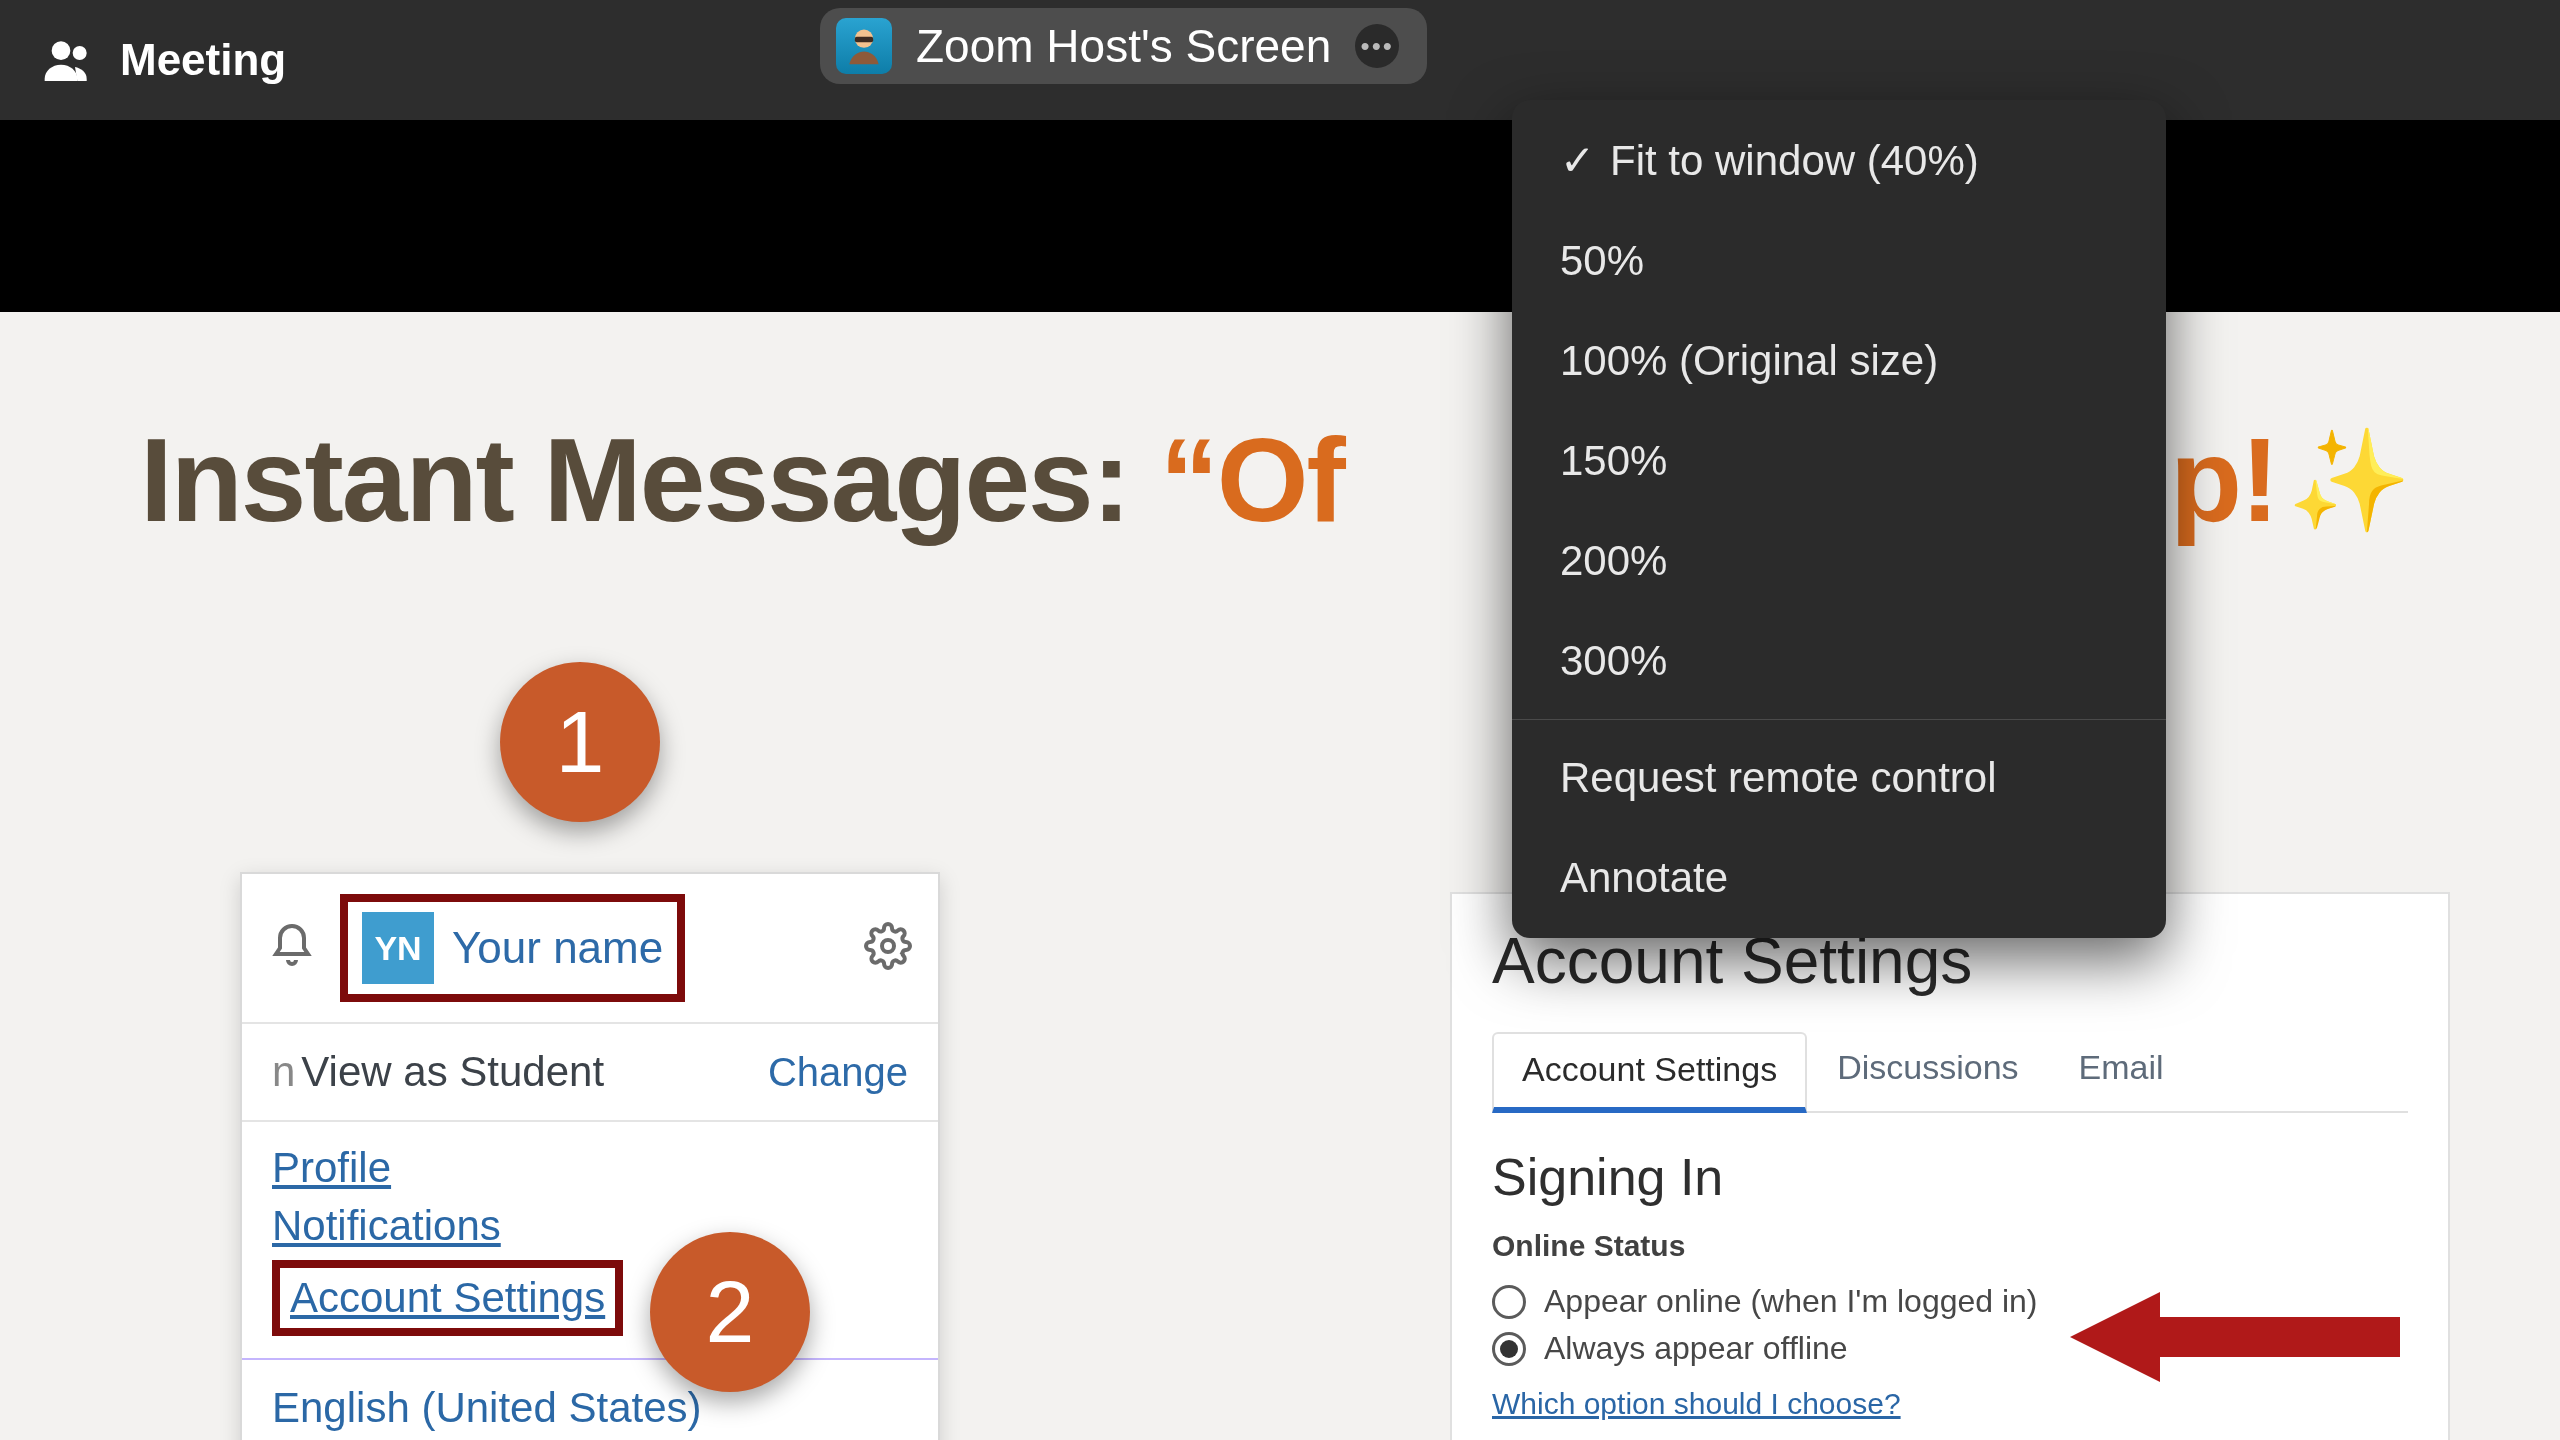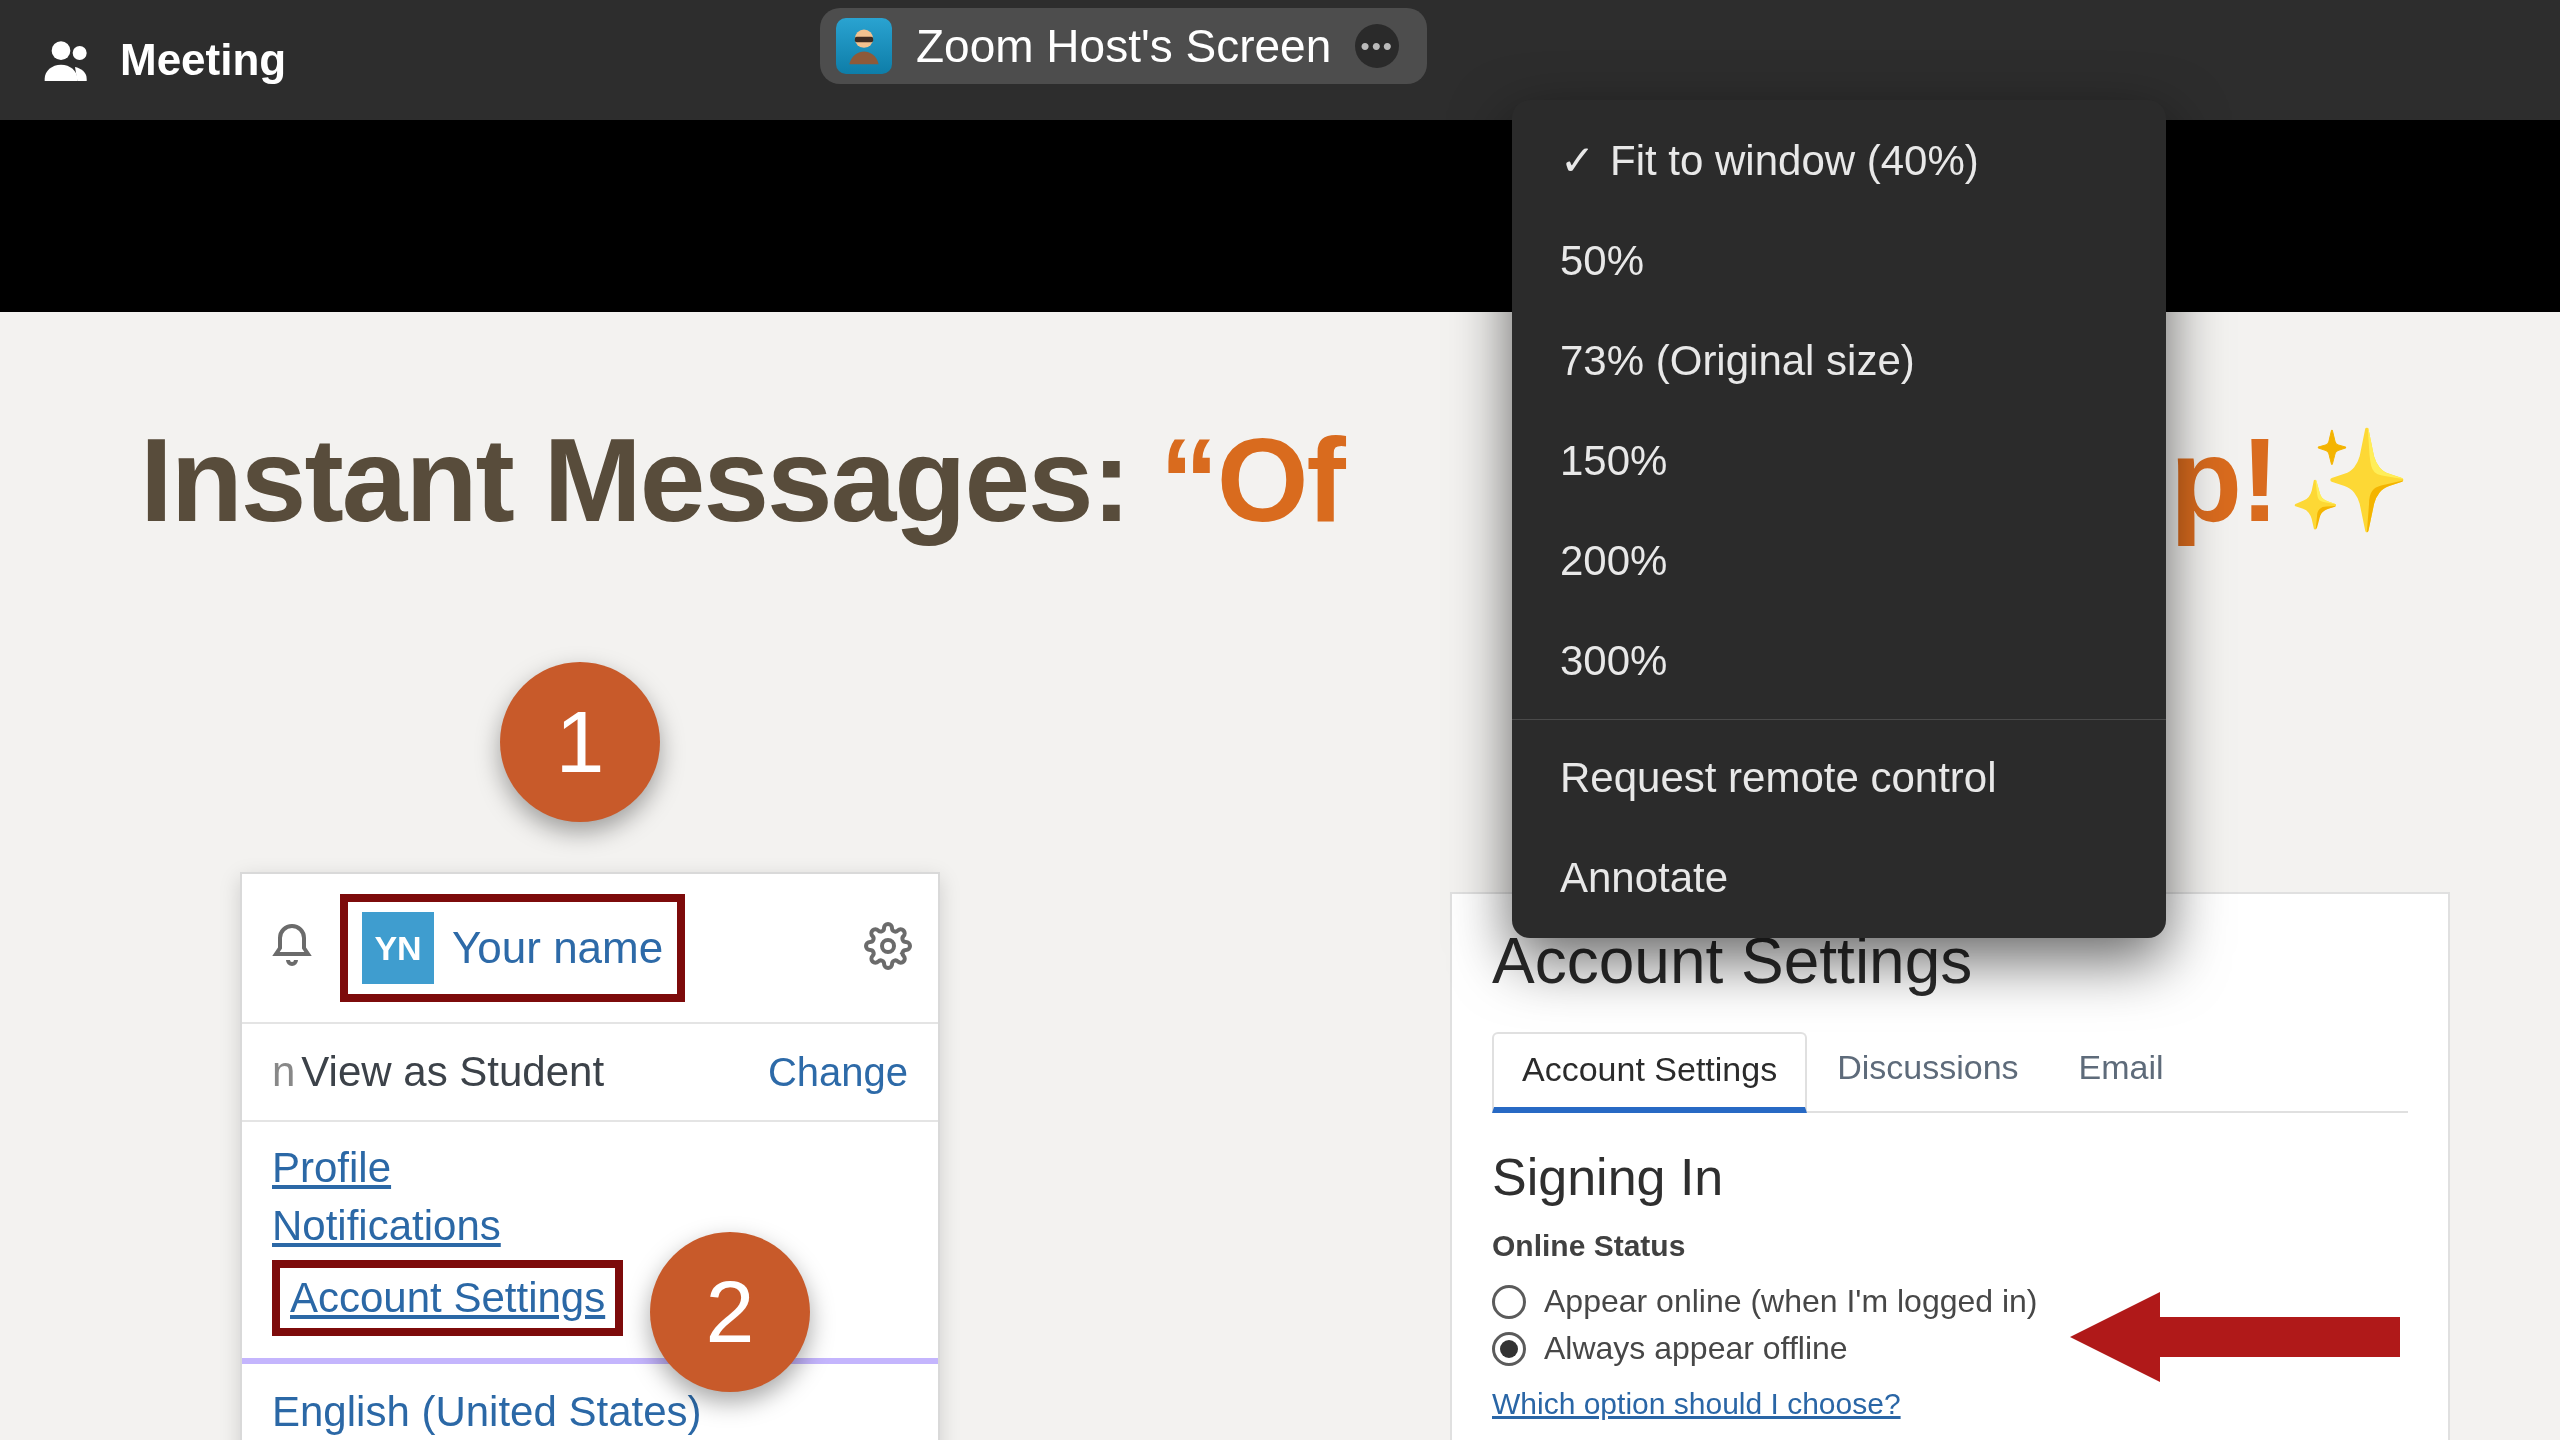"73% (Original size)" span { text: 73% -> 100% }
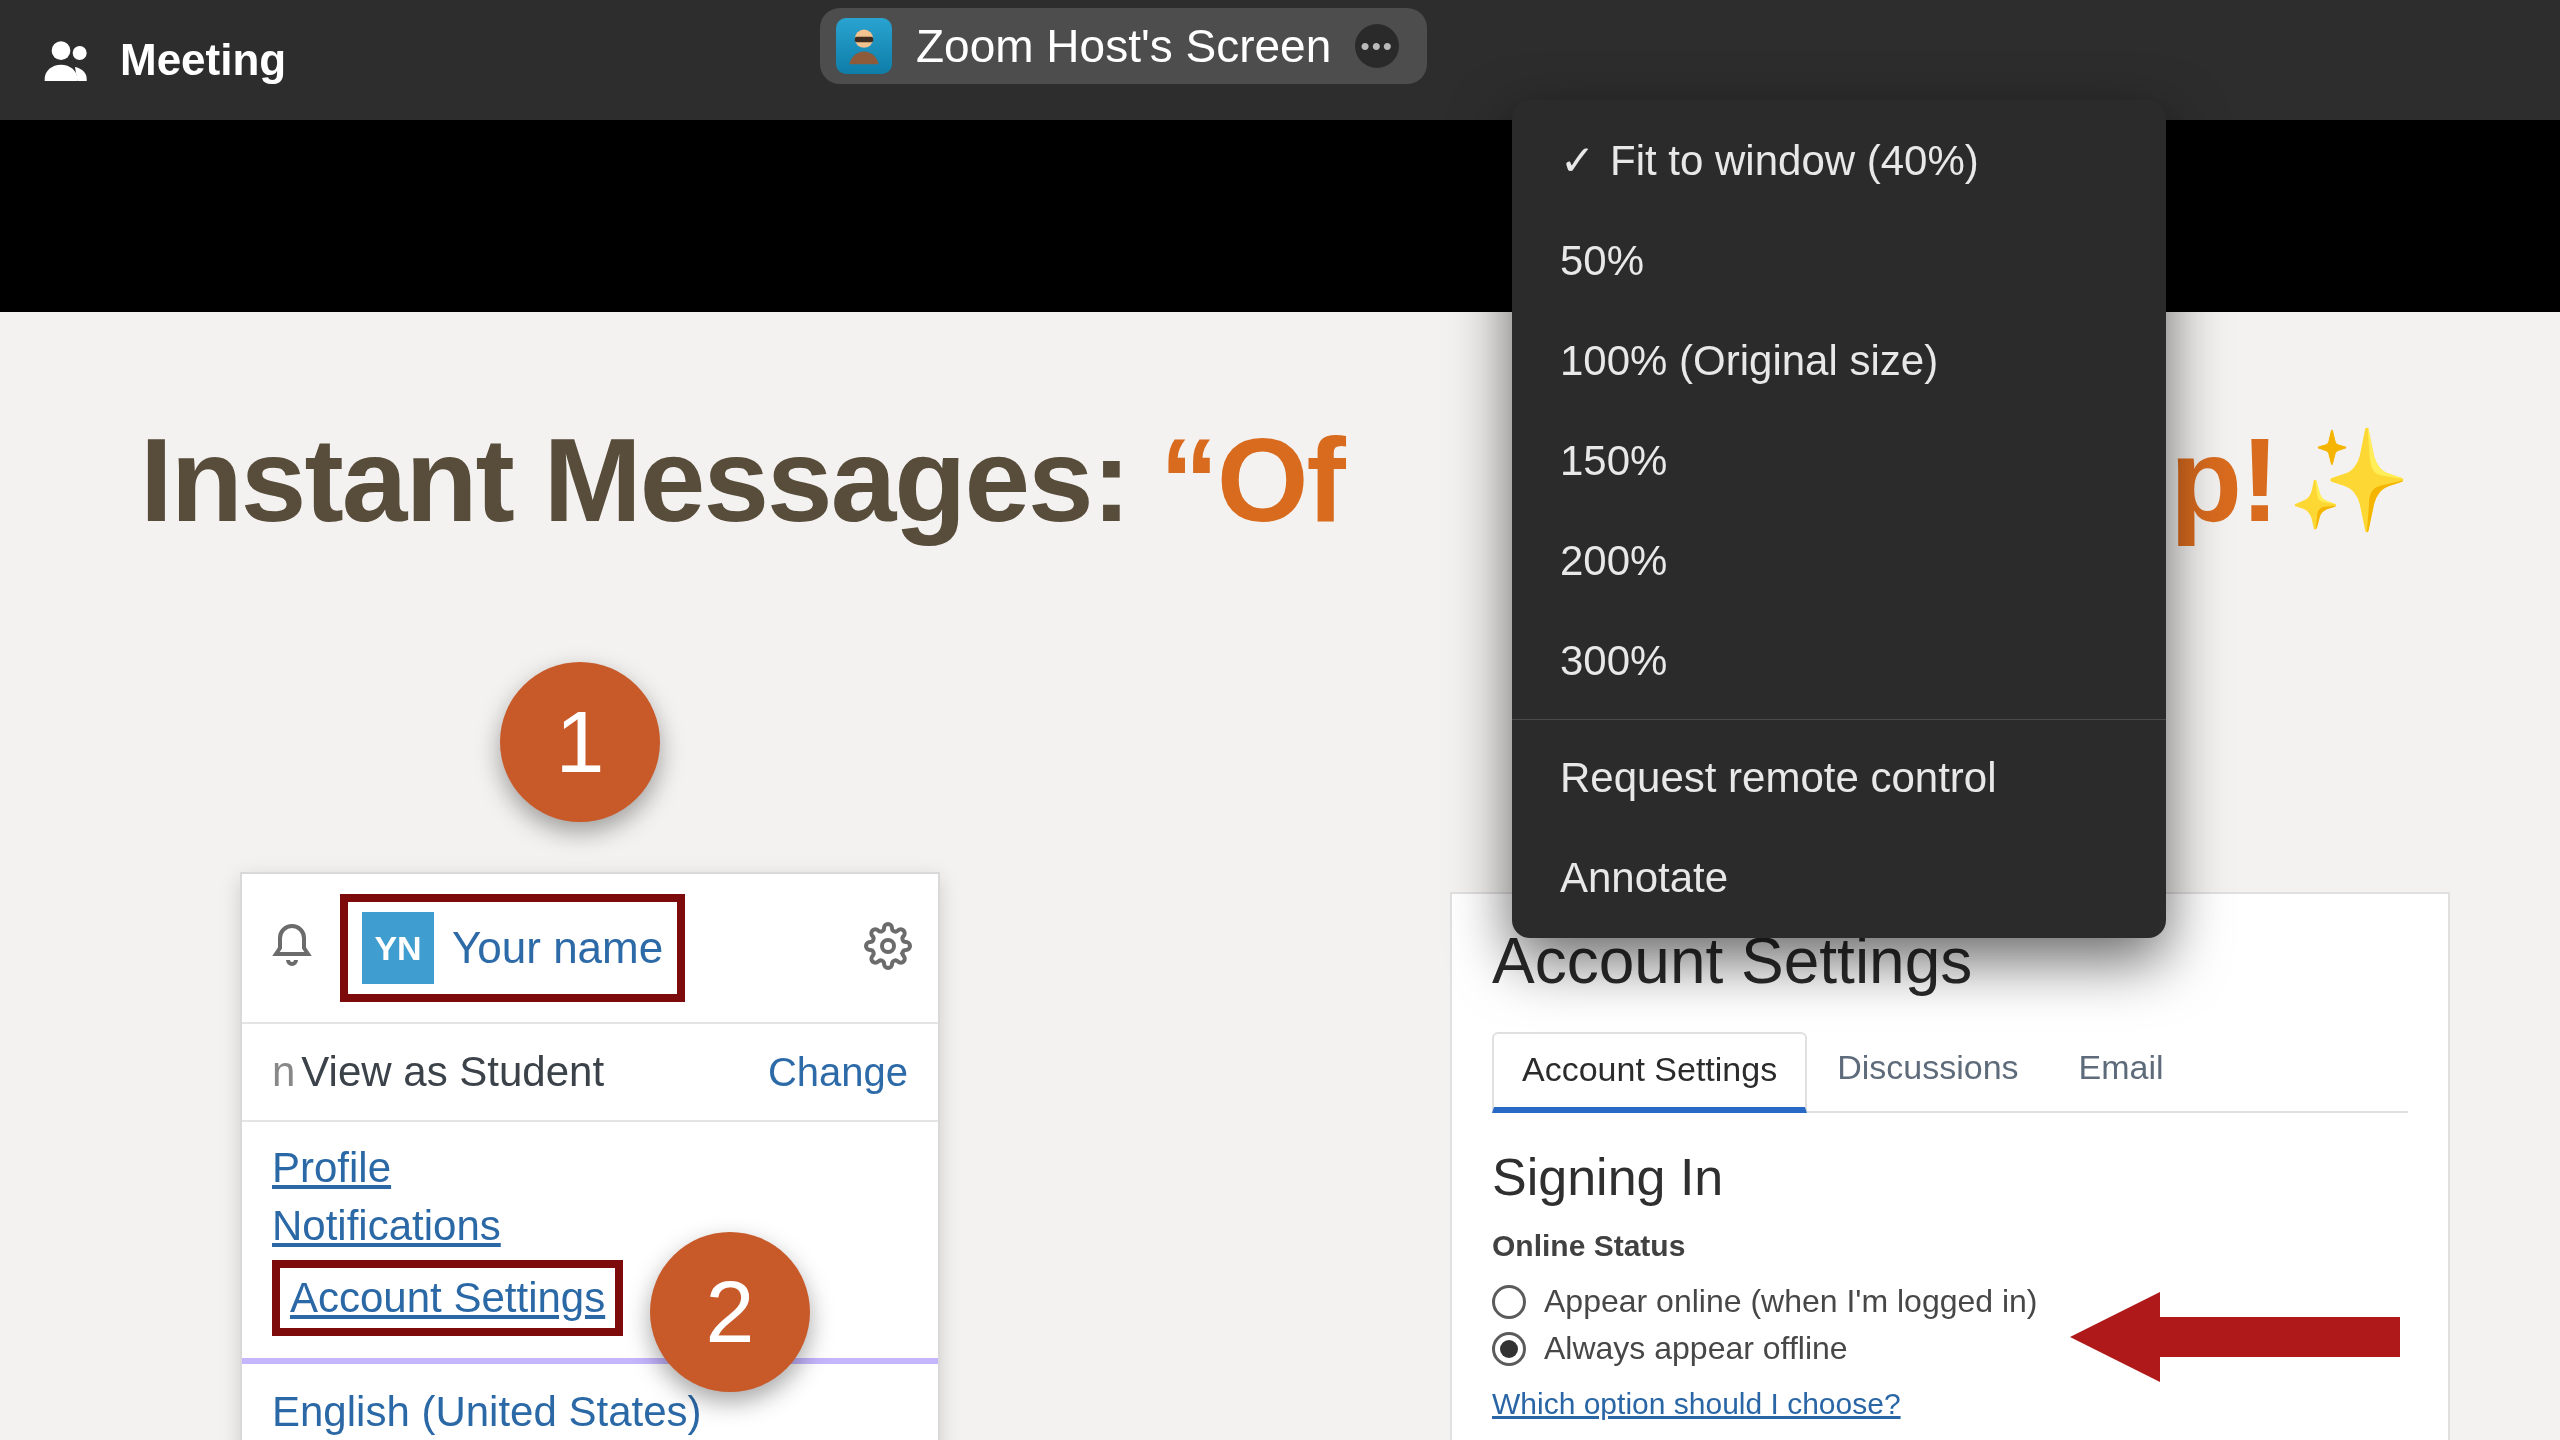"Profile" .lp-links { border-bottom: 6px solid #c4b5fd -> 2px solid #c4b5fd }
